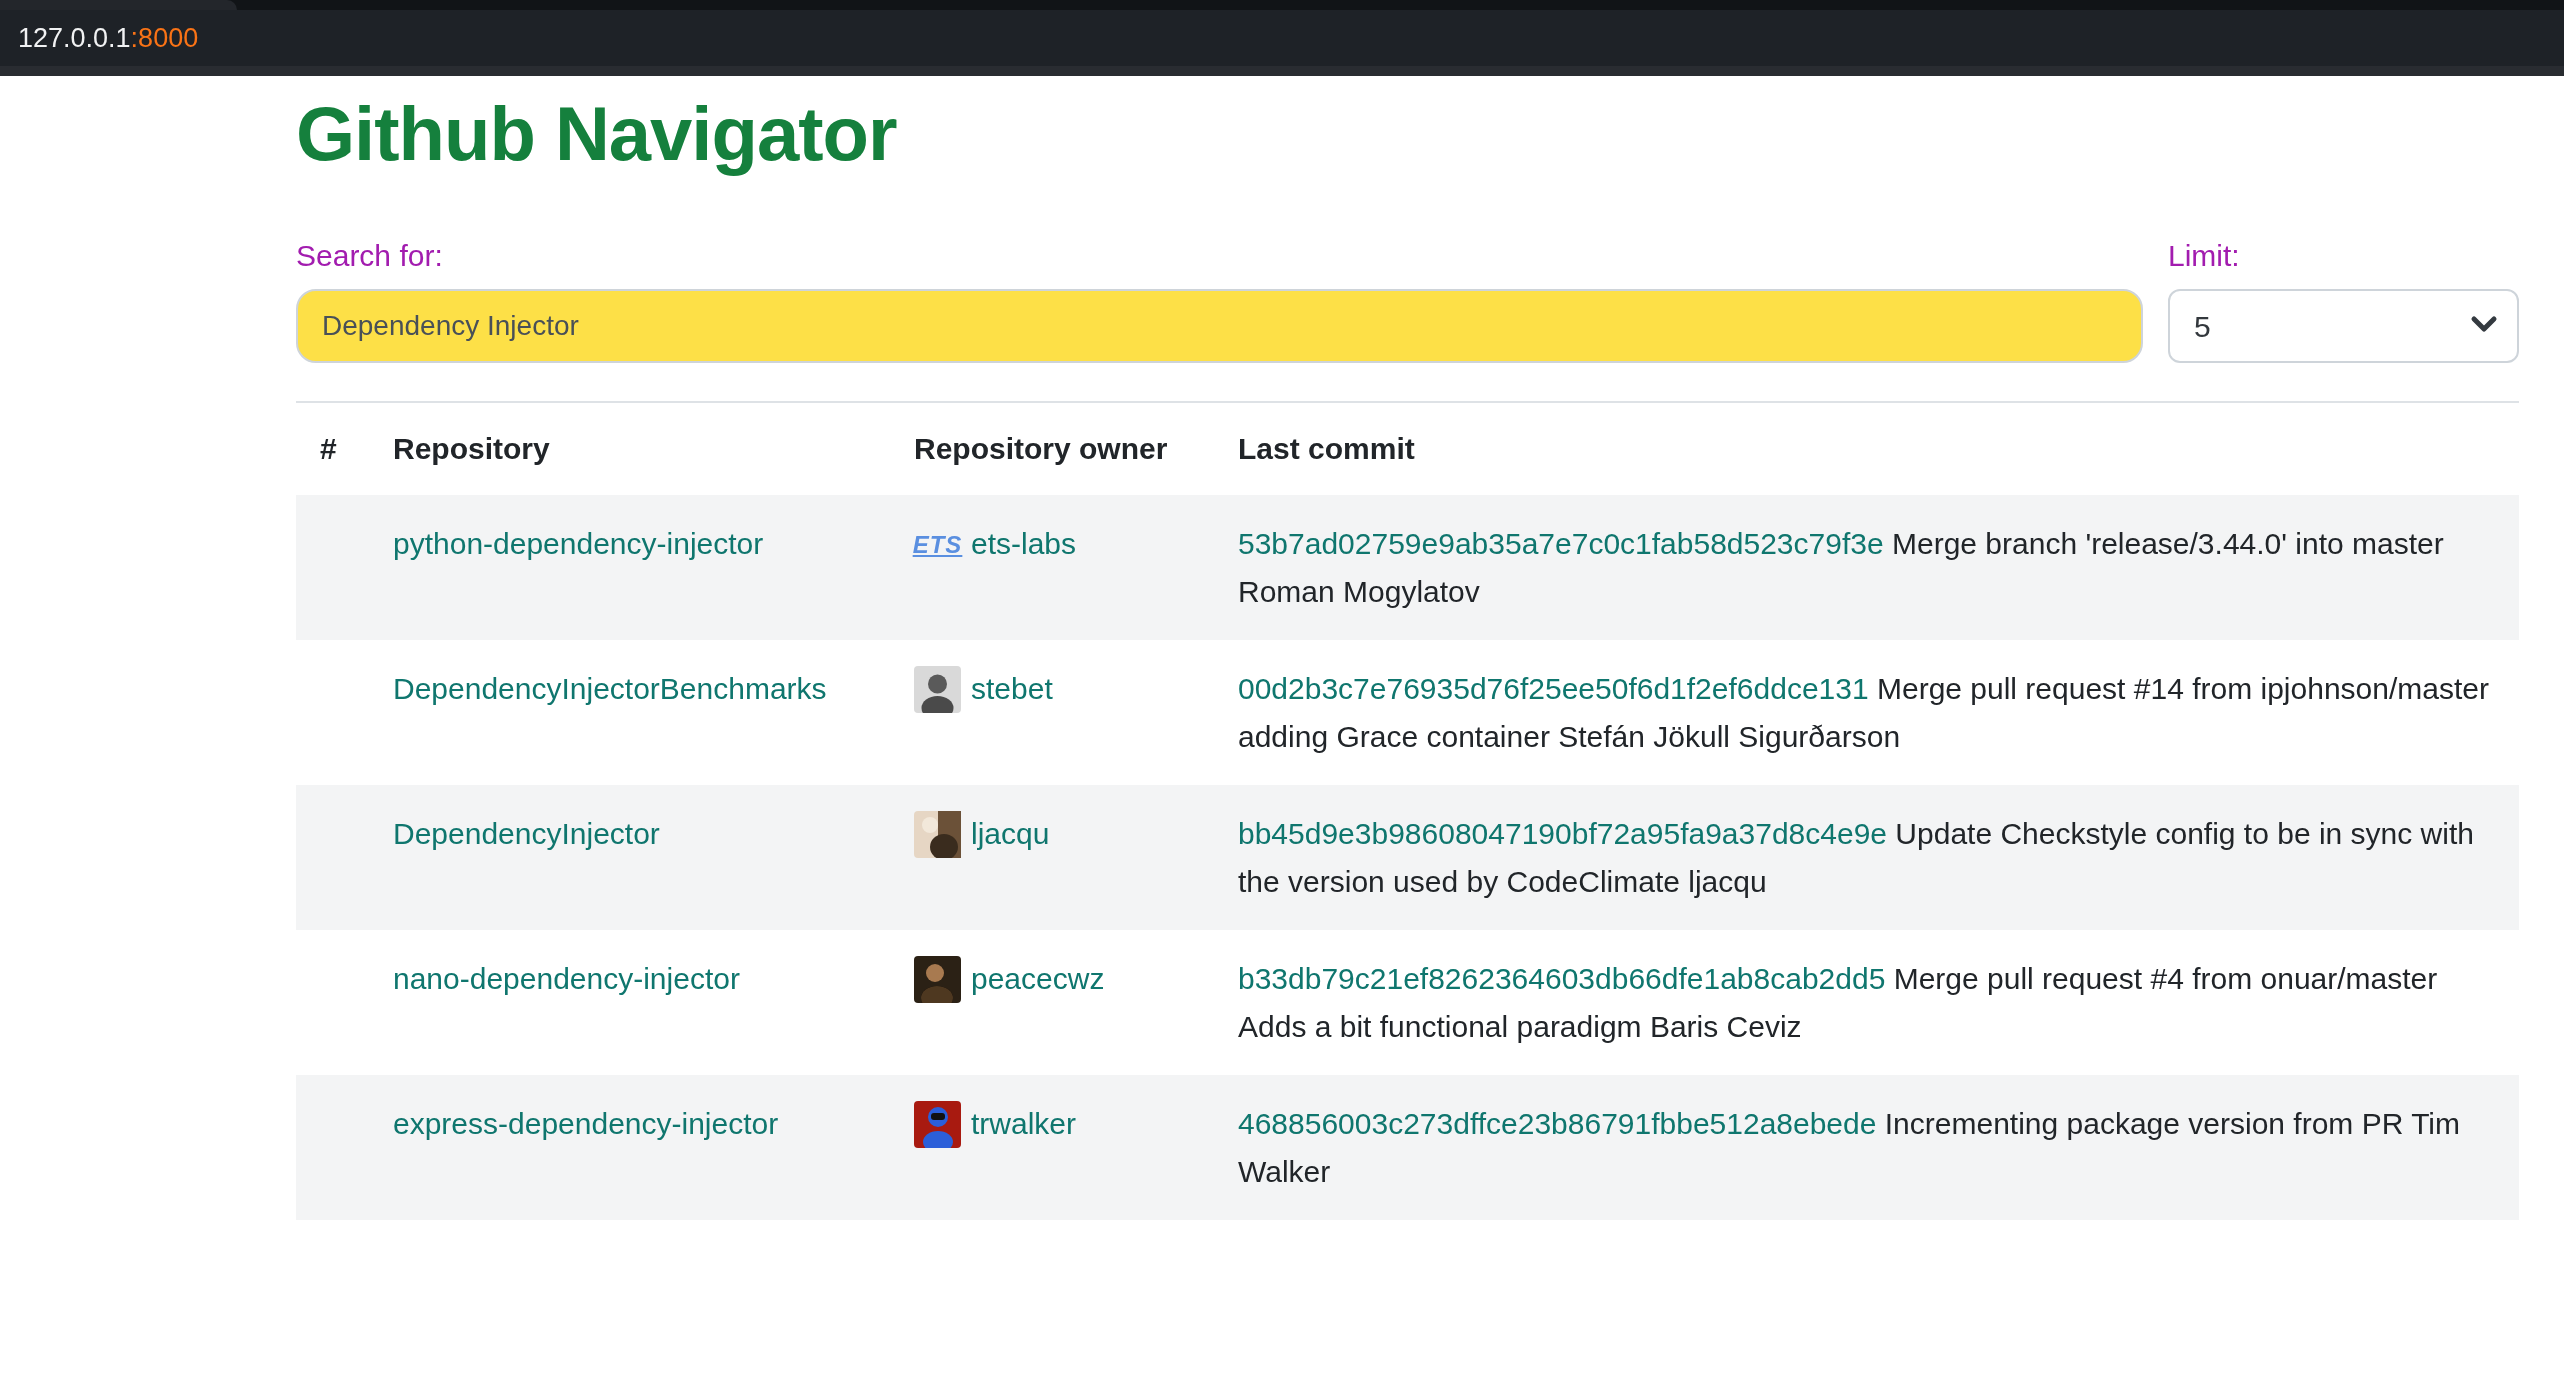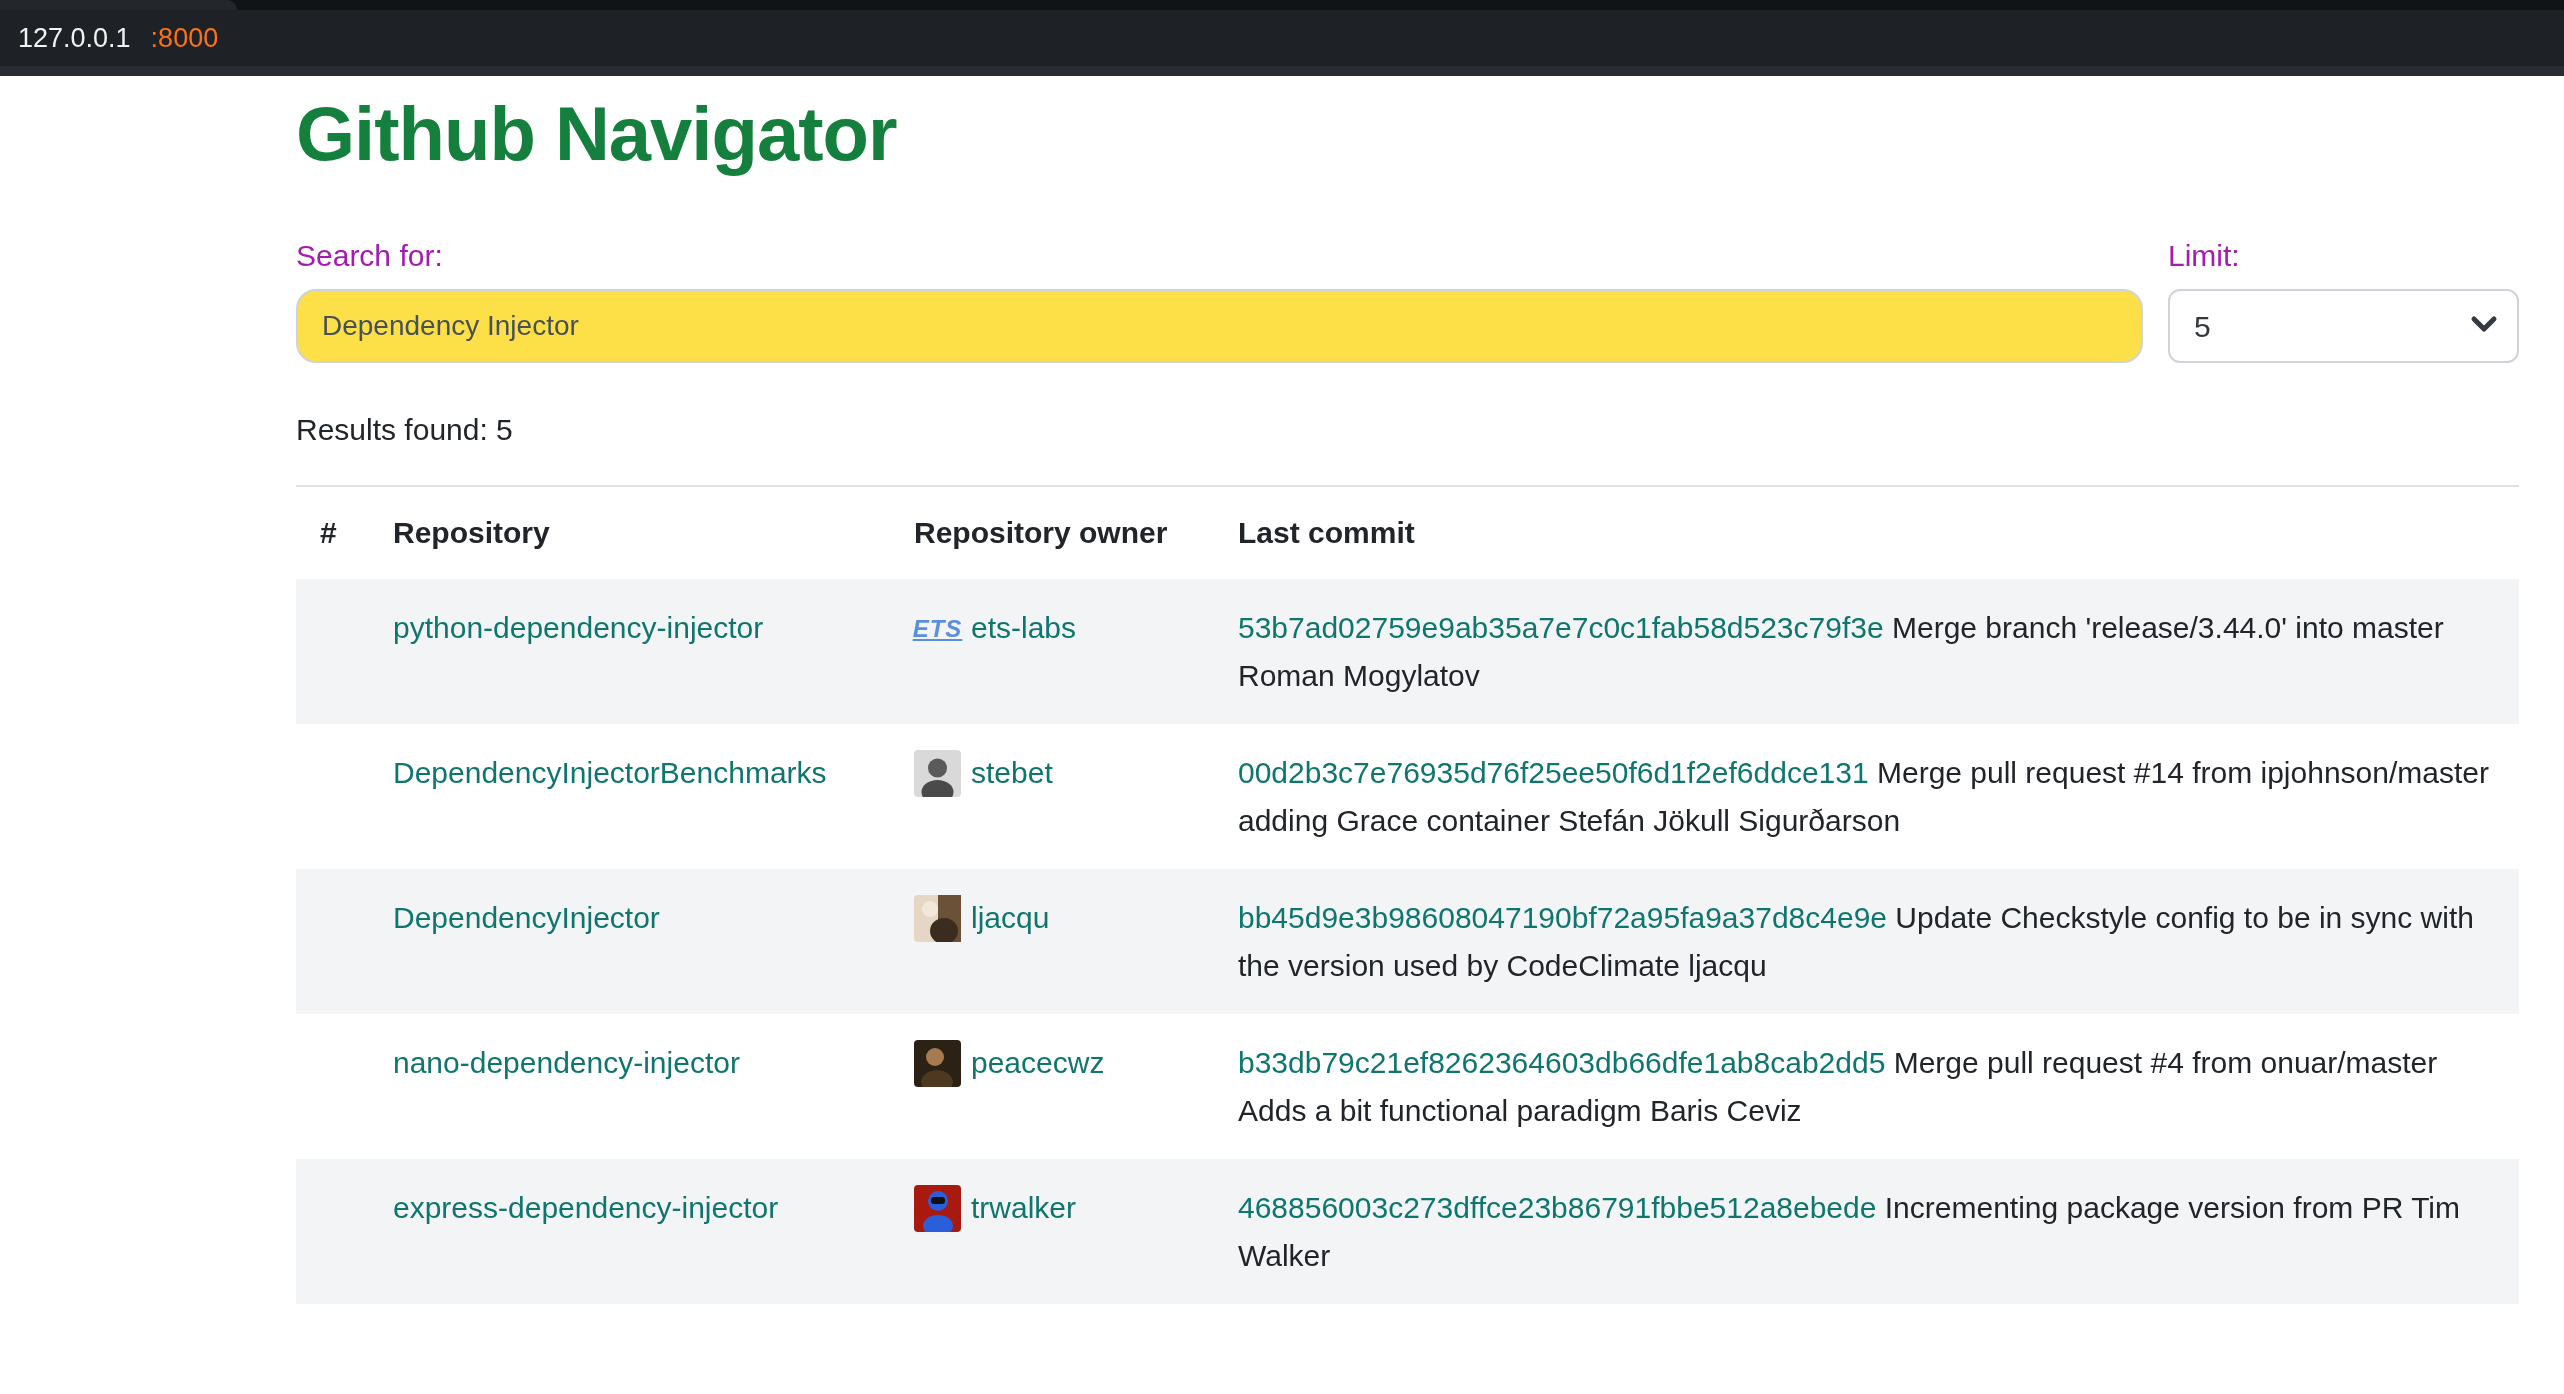"127.0.0.1" .url-bar { gap: 20px -> none }
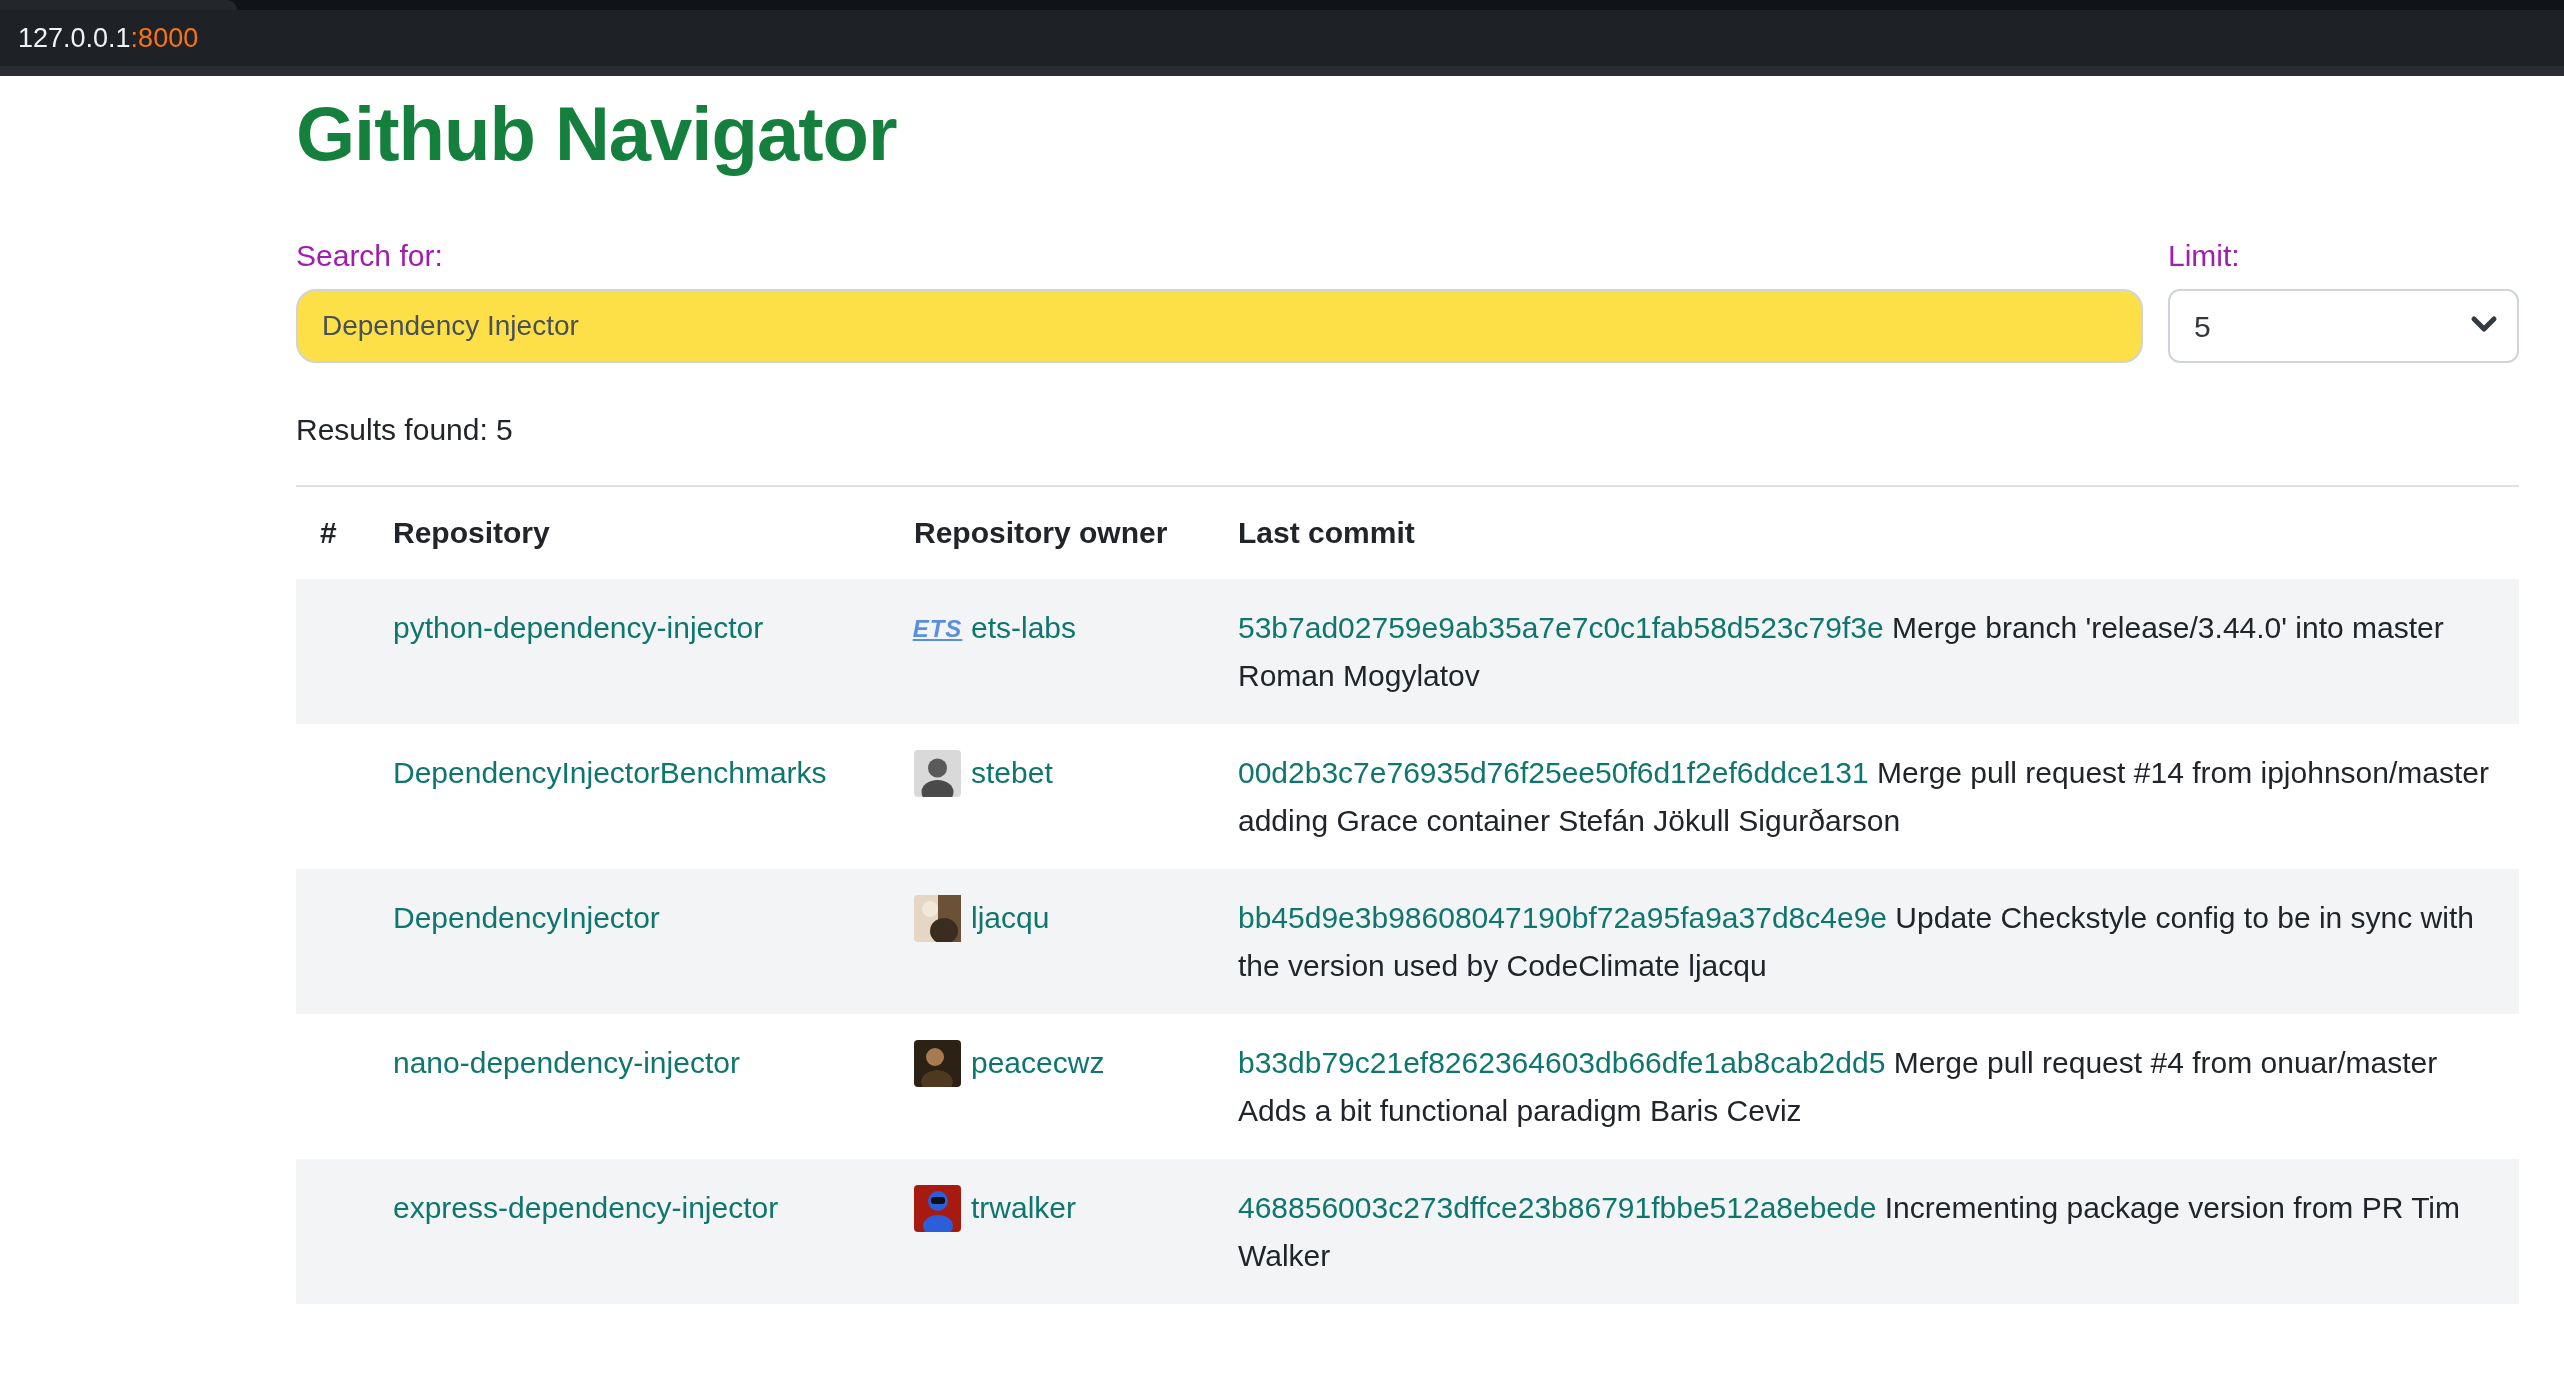"Results found: 5" div.results-summary { html: <div>Results found: 5</div> -> none }
